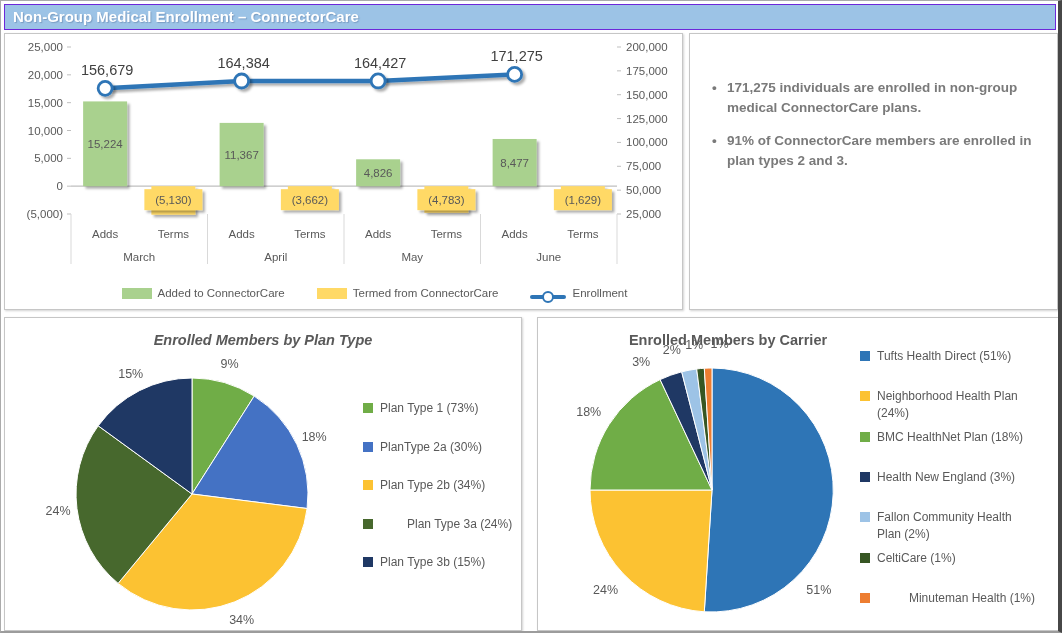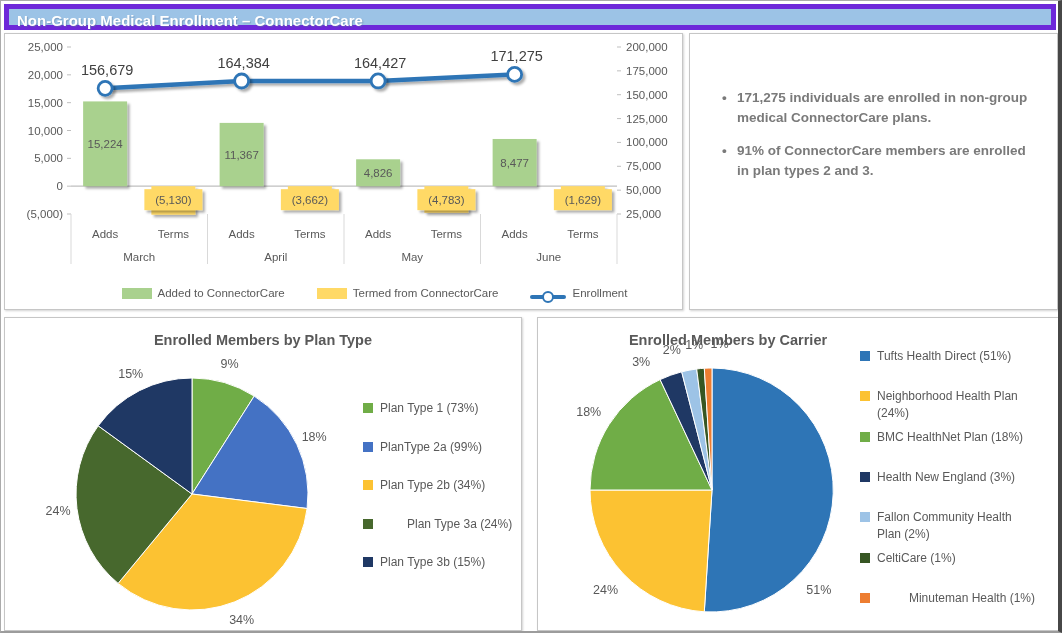"Non-Group Medical Enrollment –" .title-bar { border: 5px solid #6d28d9 -> 1px solid #6d28d9 }
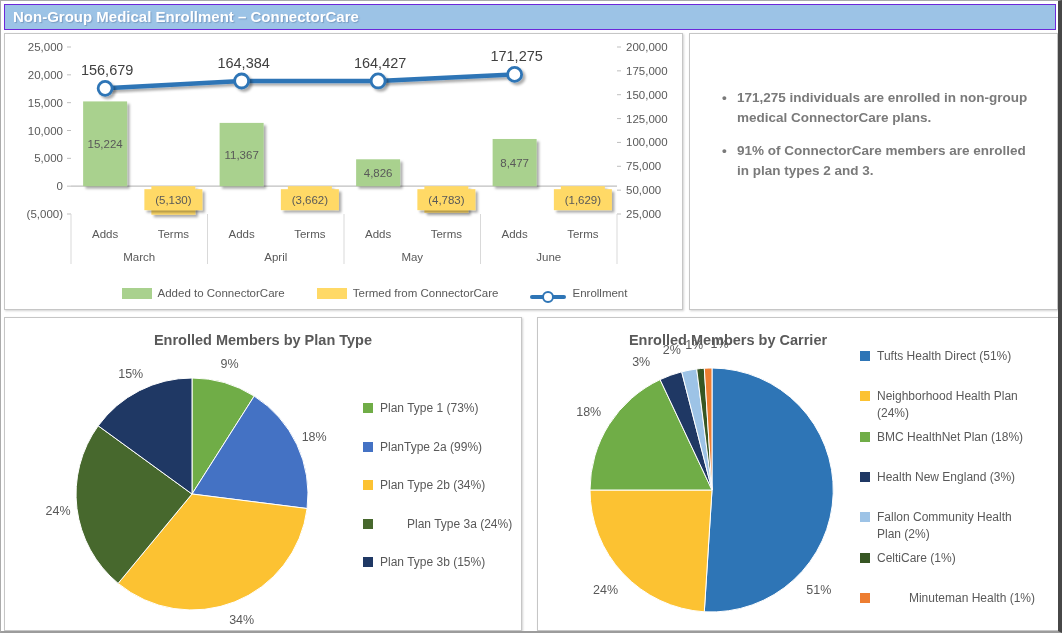"171,275 individuals are enrolled in" .text-panel ul { margin: 16px -> 6px }
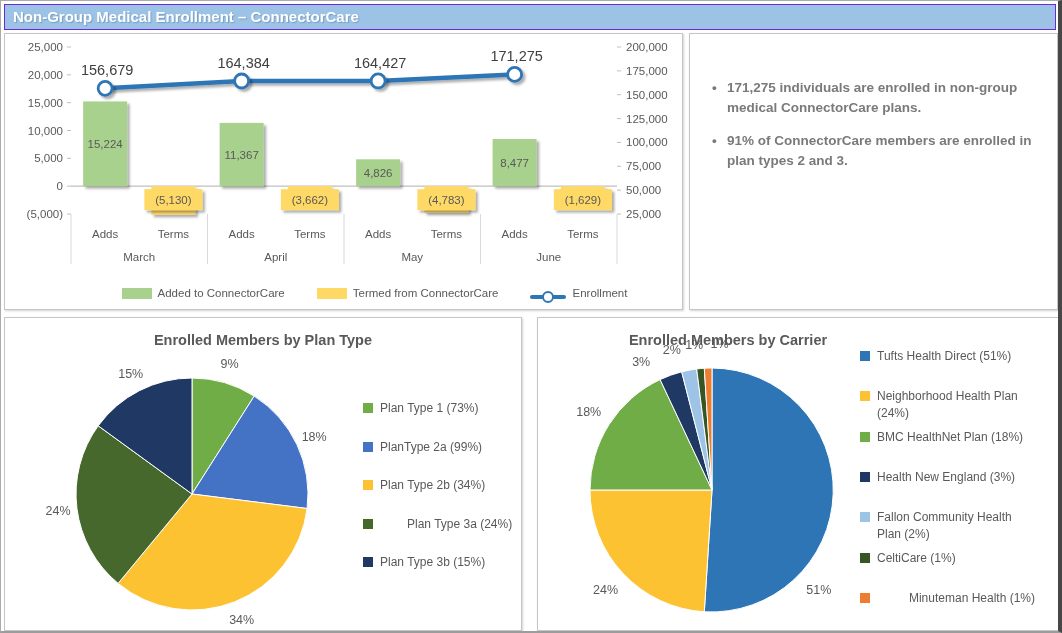"Enrolled Members by Plan Type" div.pietitle { font-style: none -> italic }
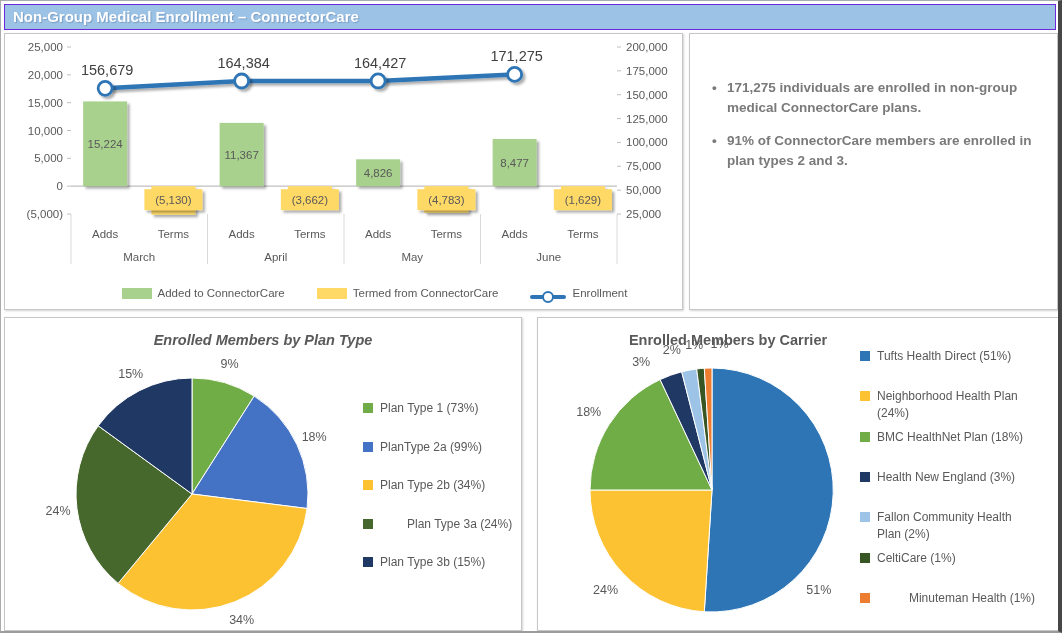"PlanType 2a (99%)" span { text: 99% -> 30% }
